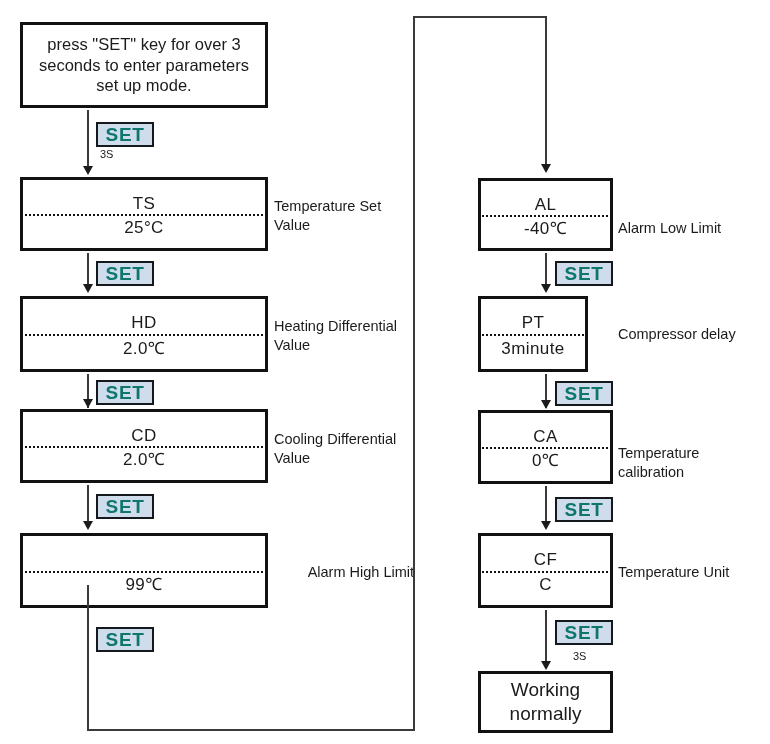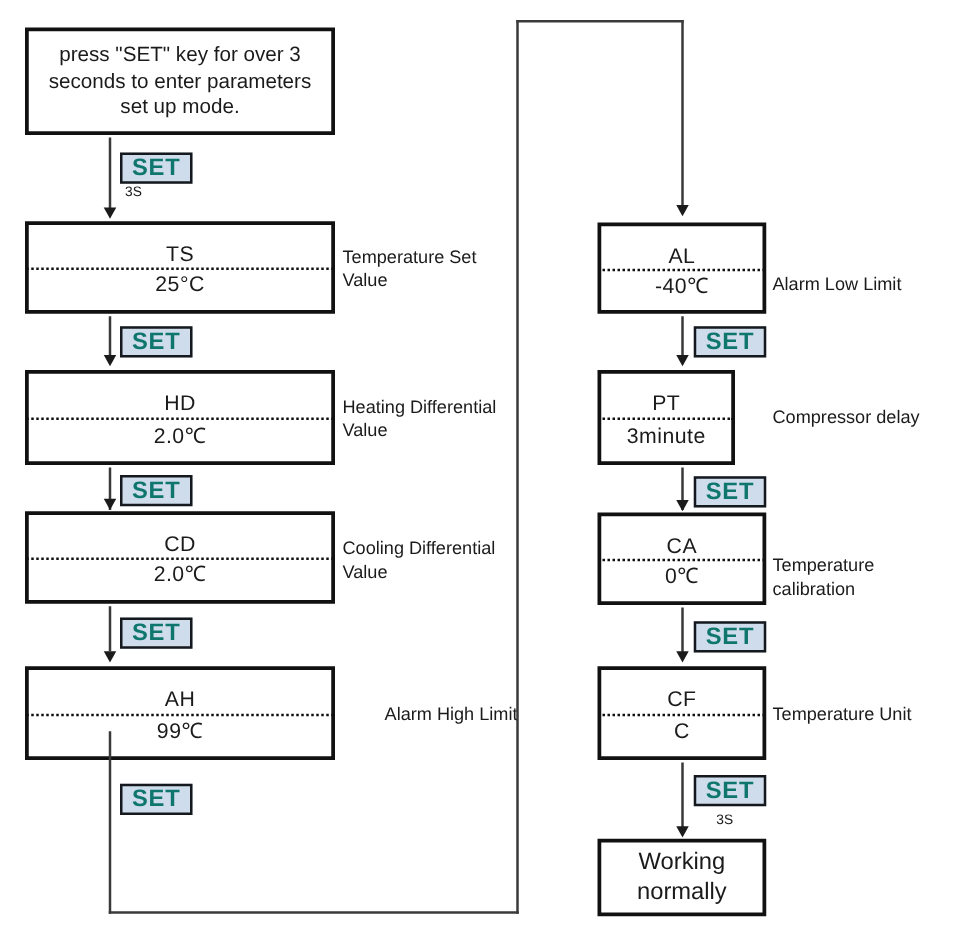"AH" div.code { html: <div>AH</div> -> none }
